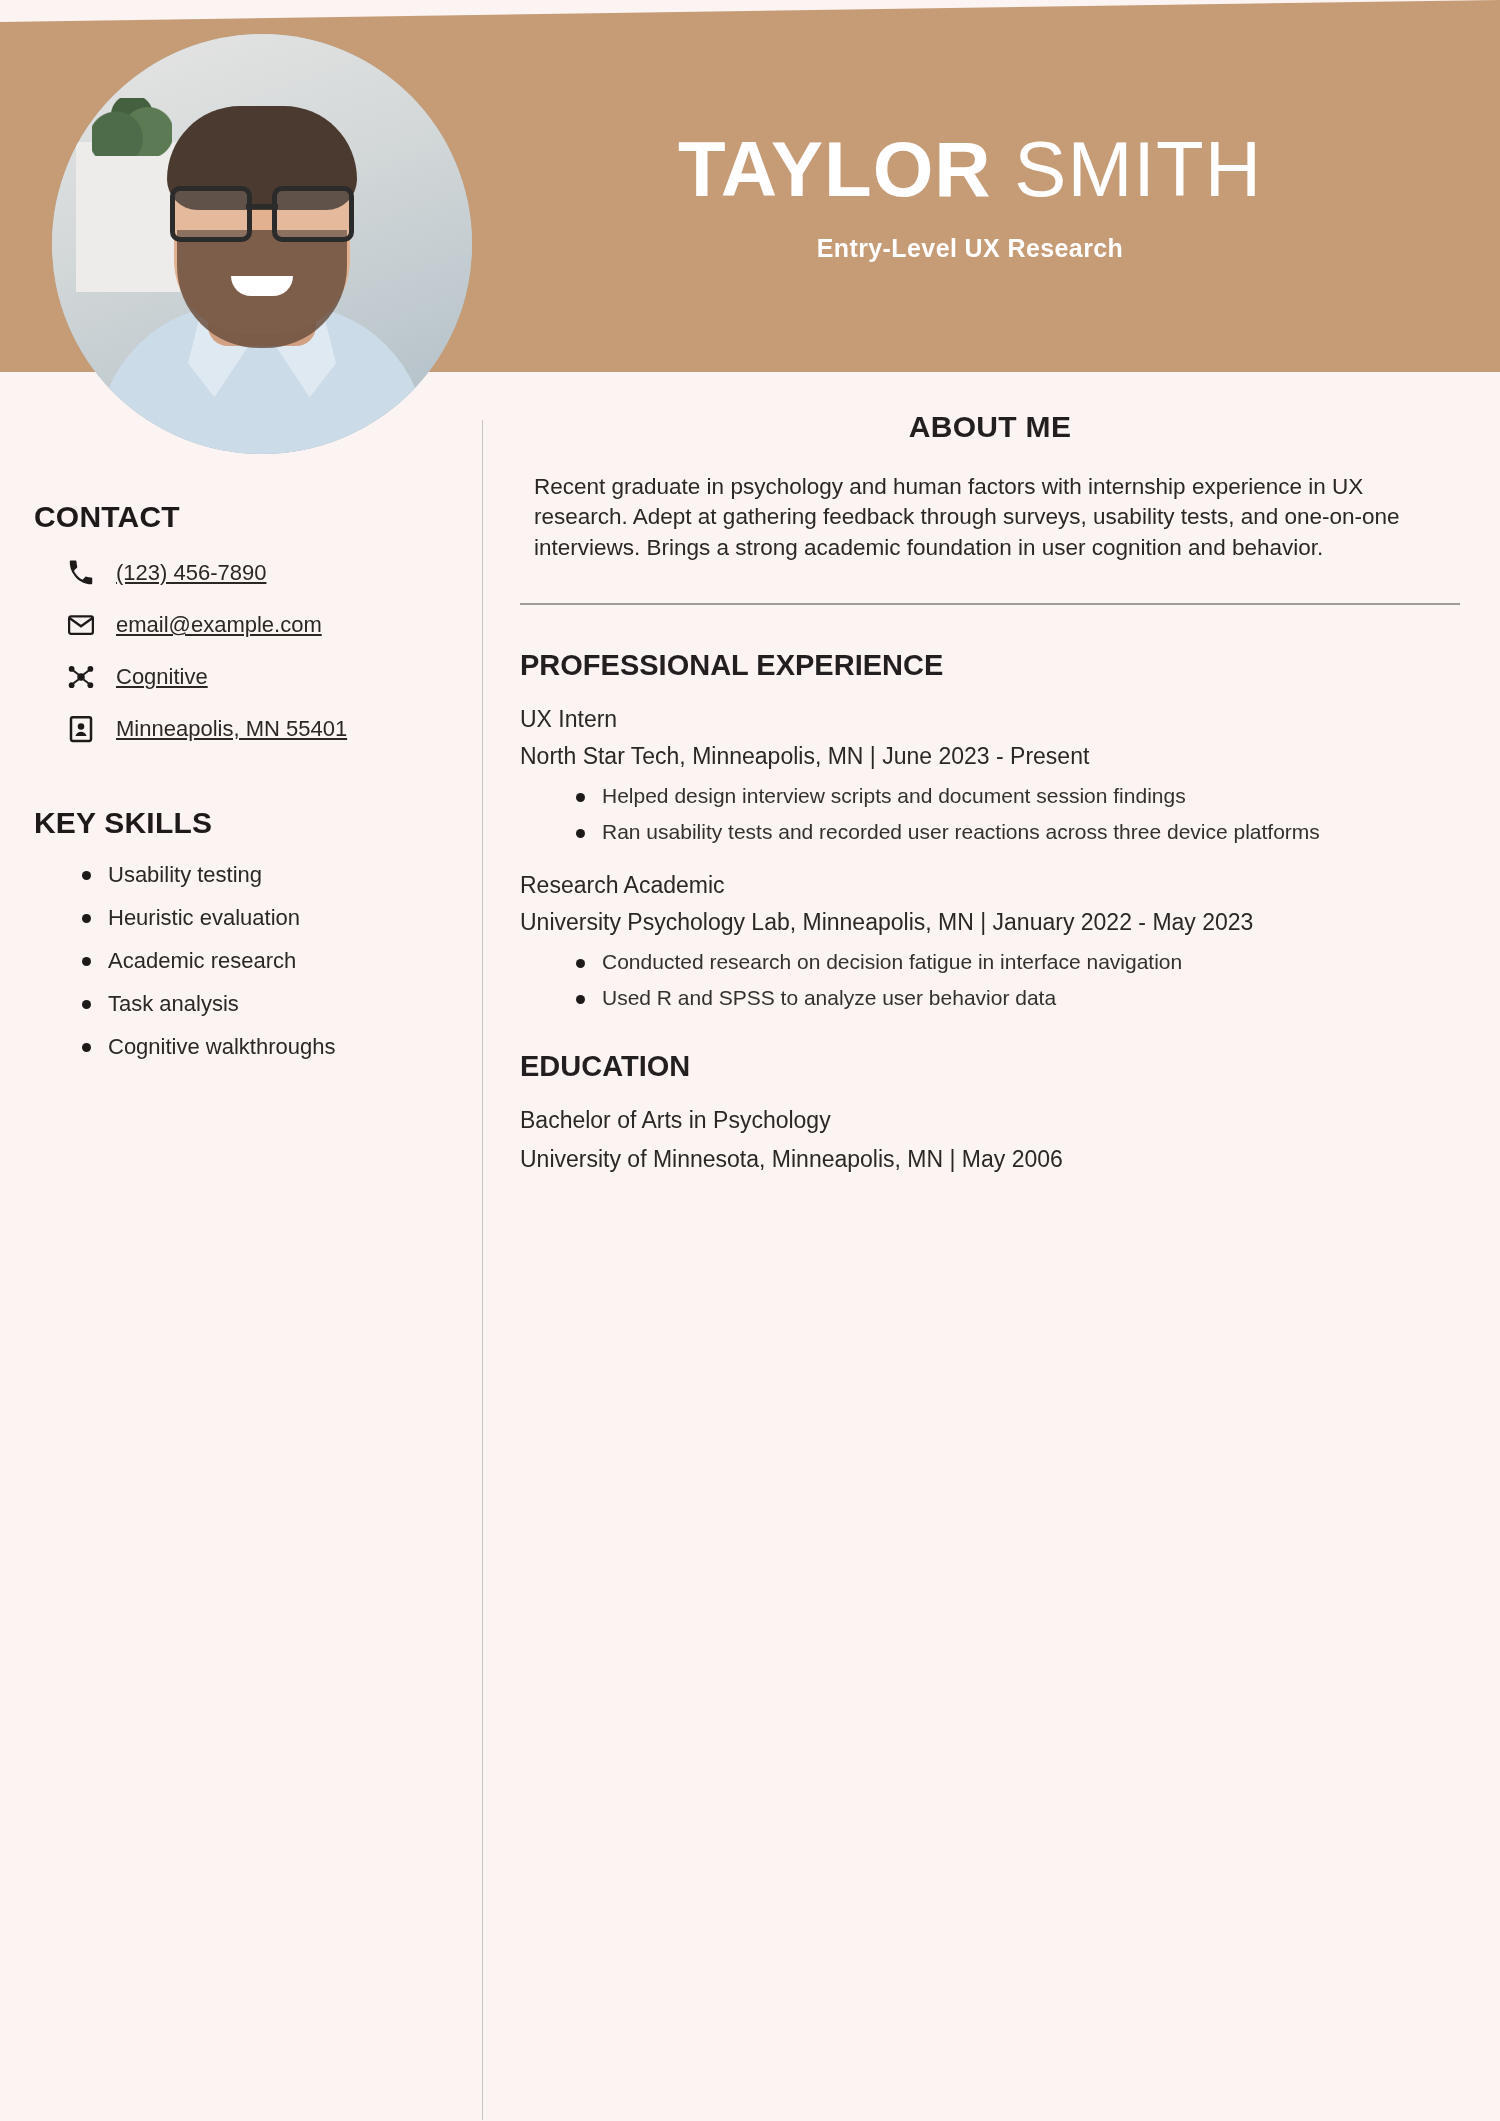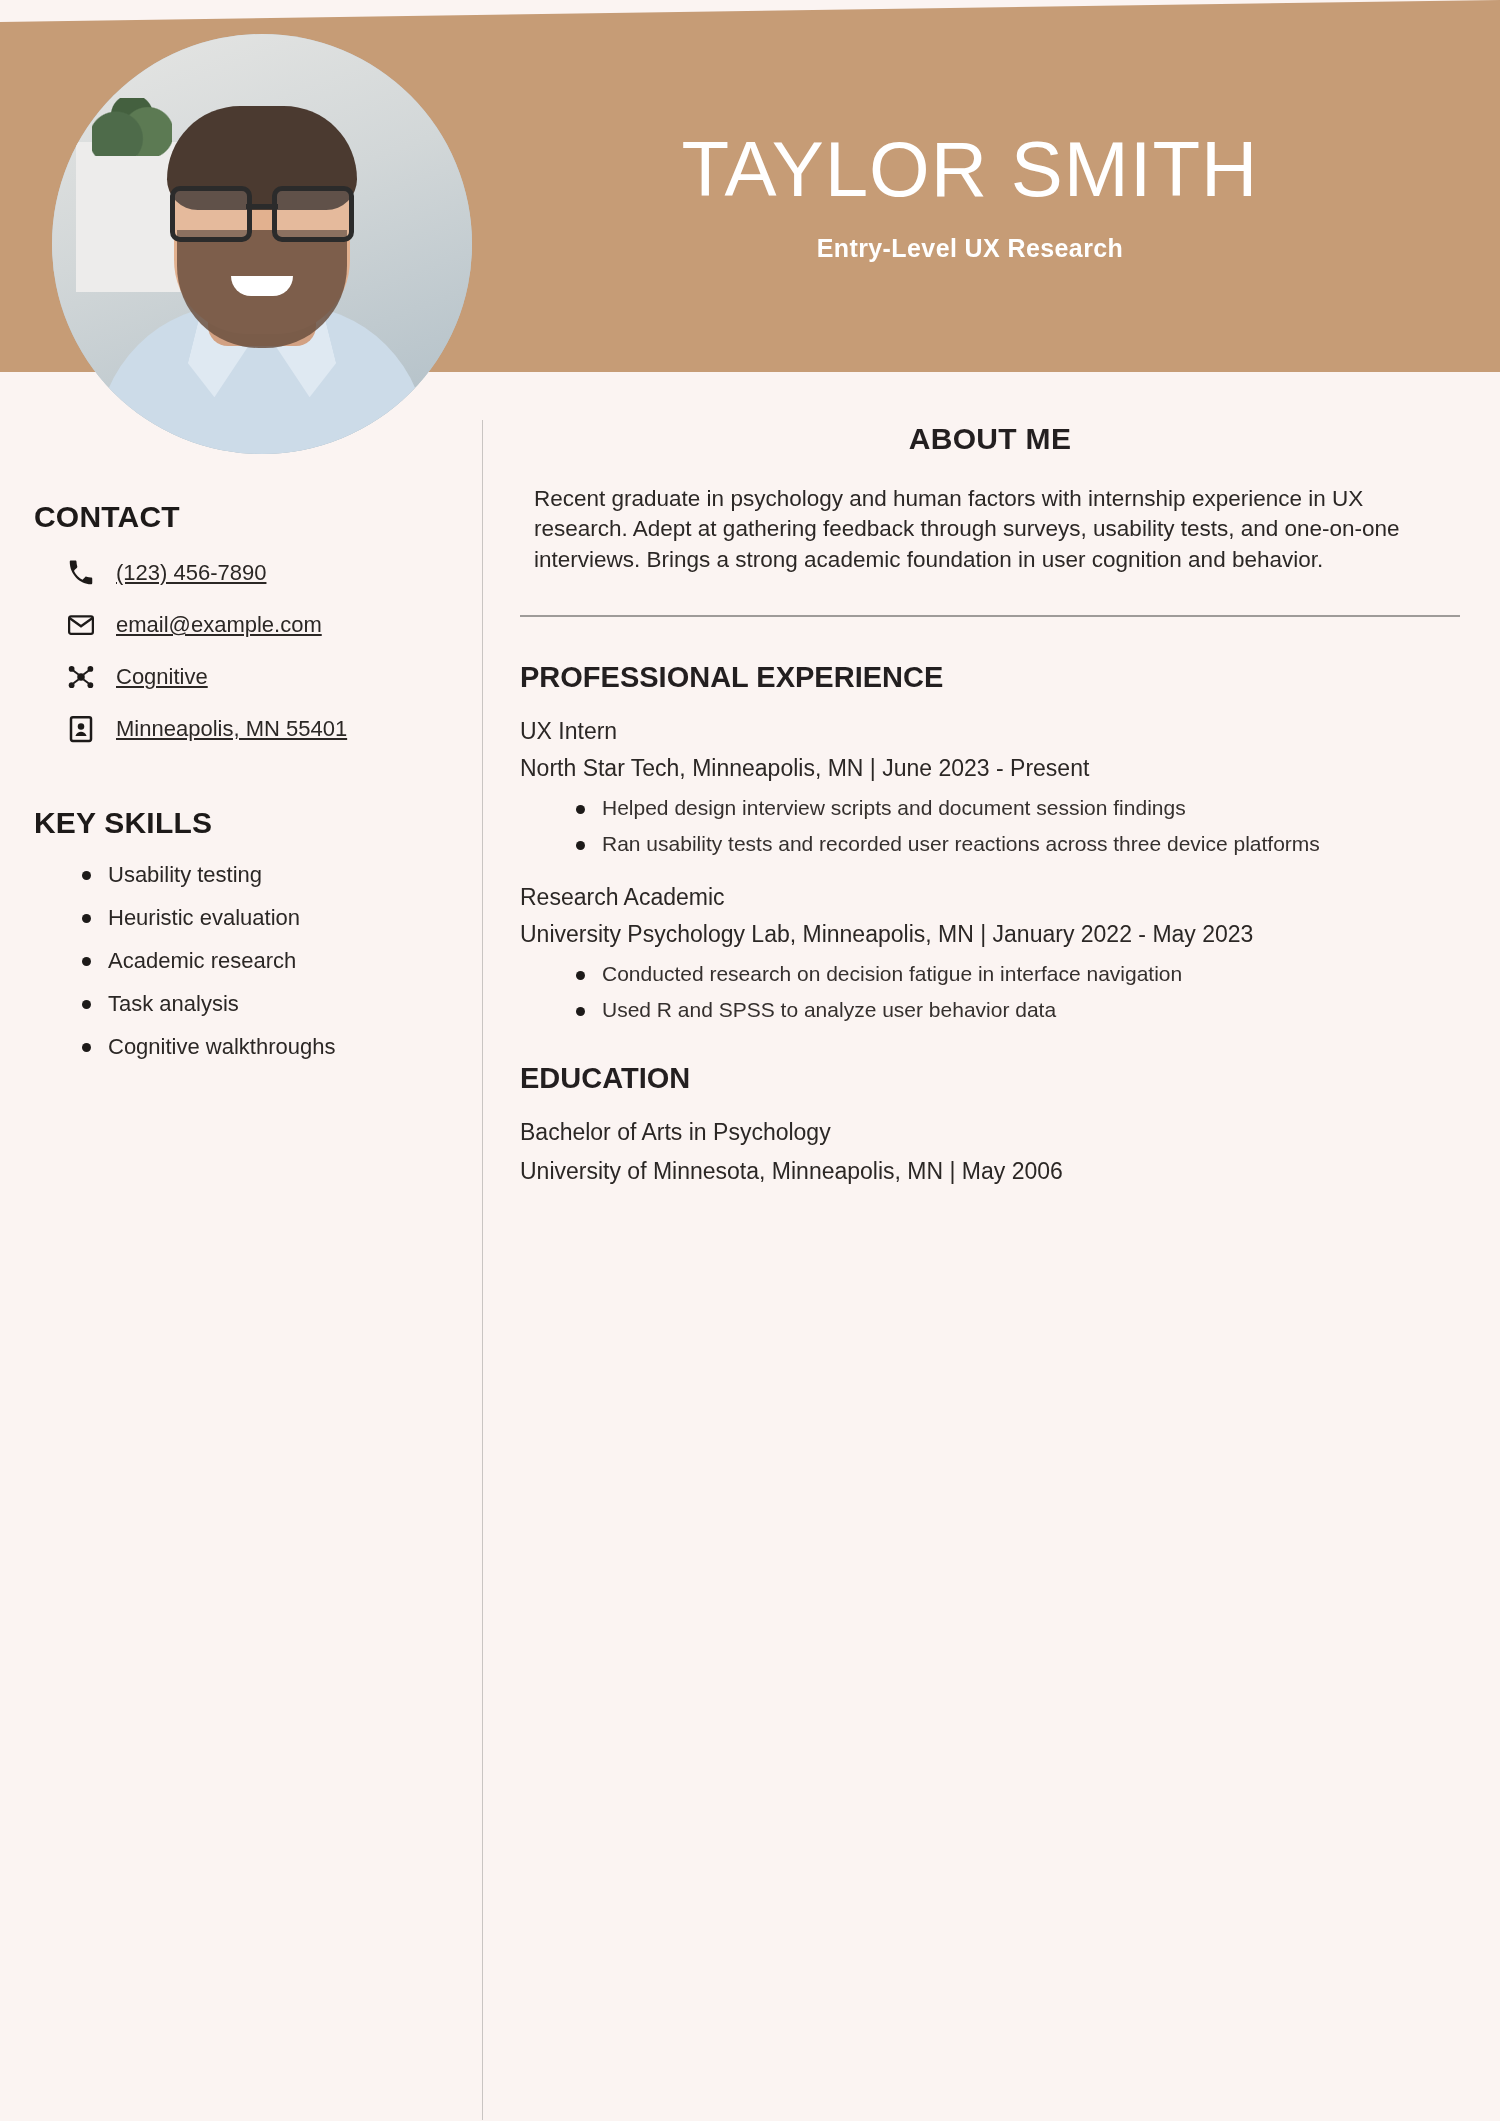"TAYLOR" .name .first { font-weight: normal -> bold }
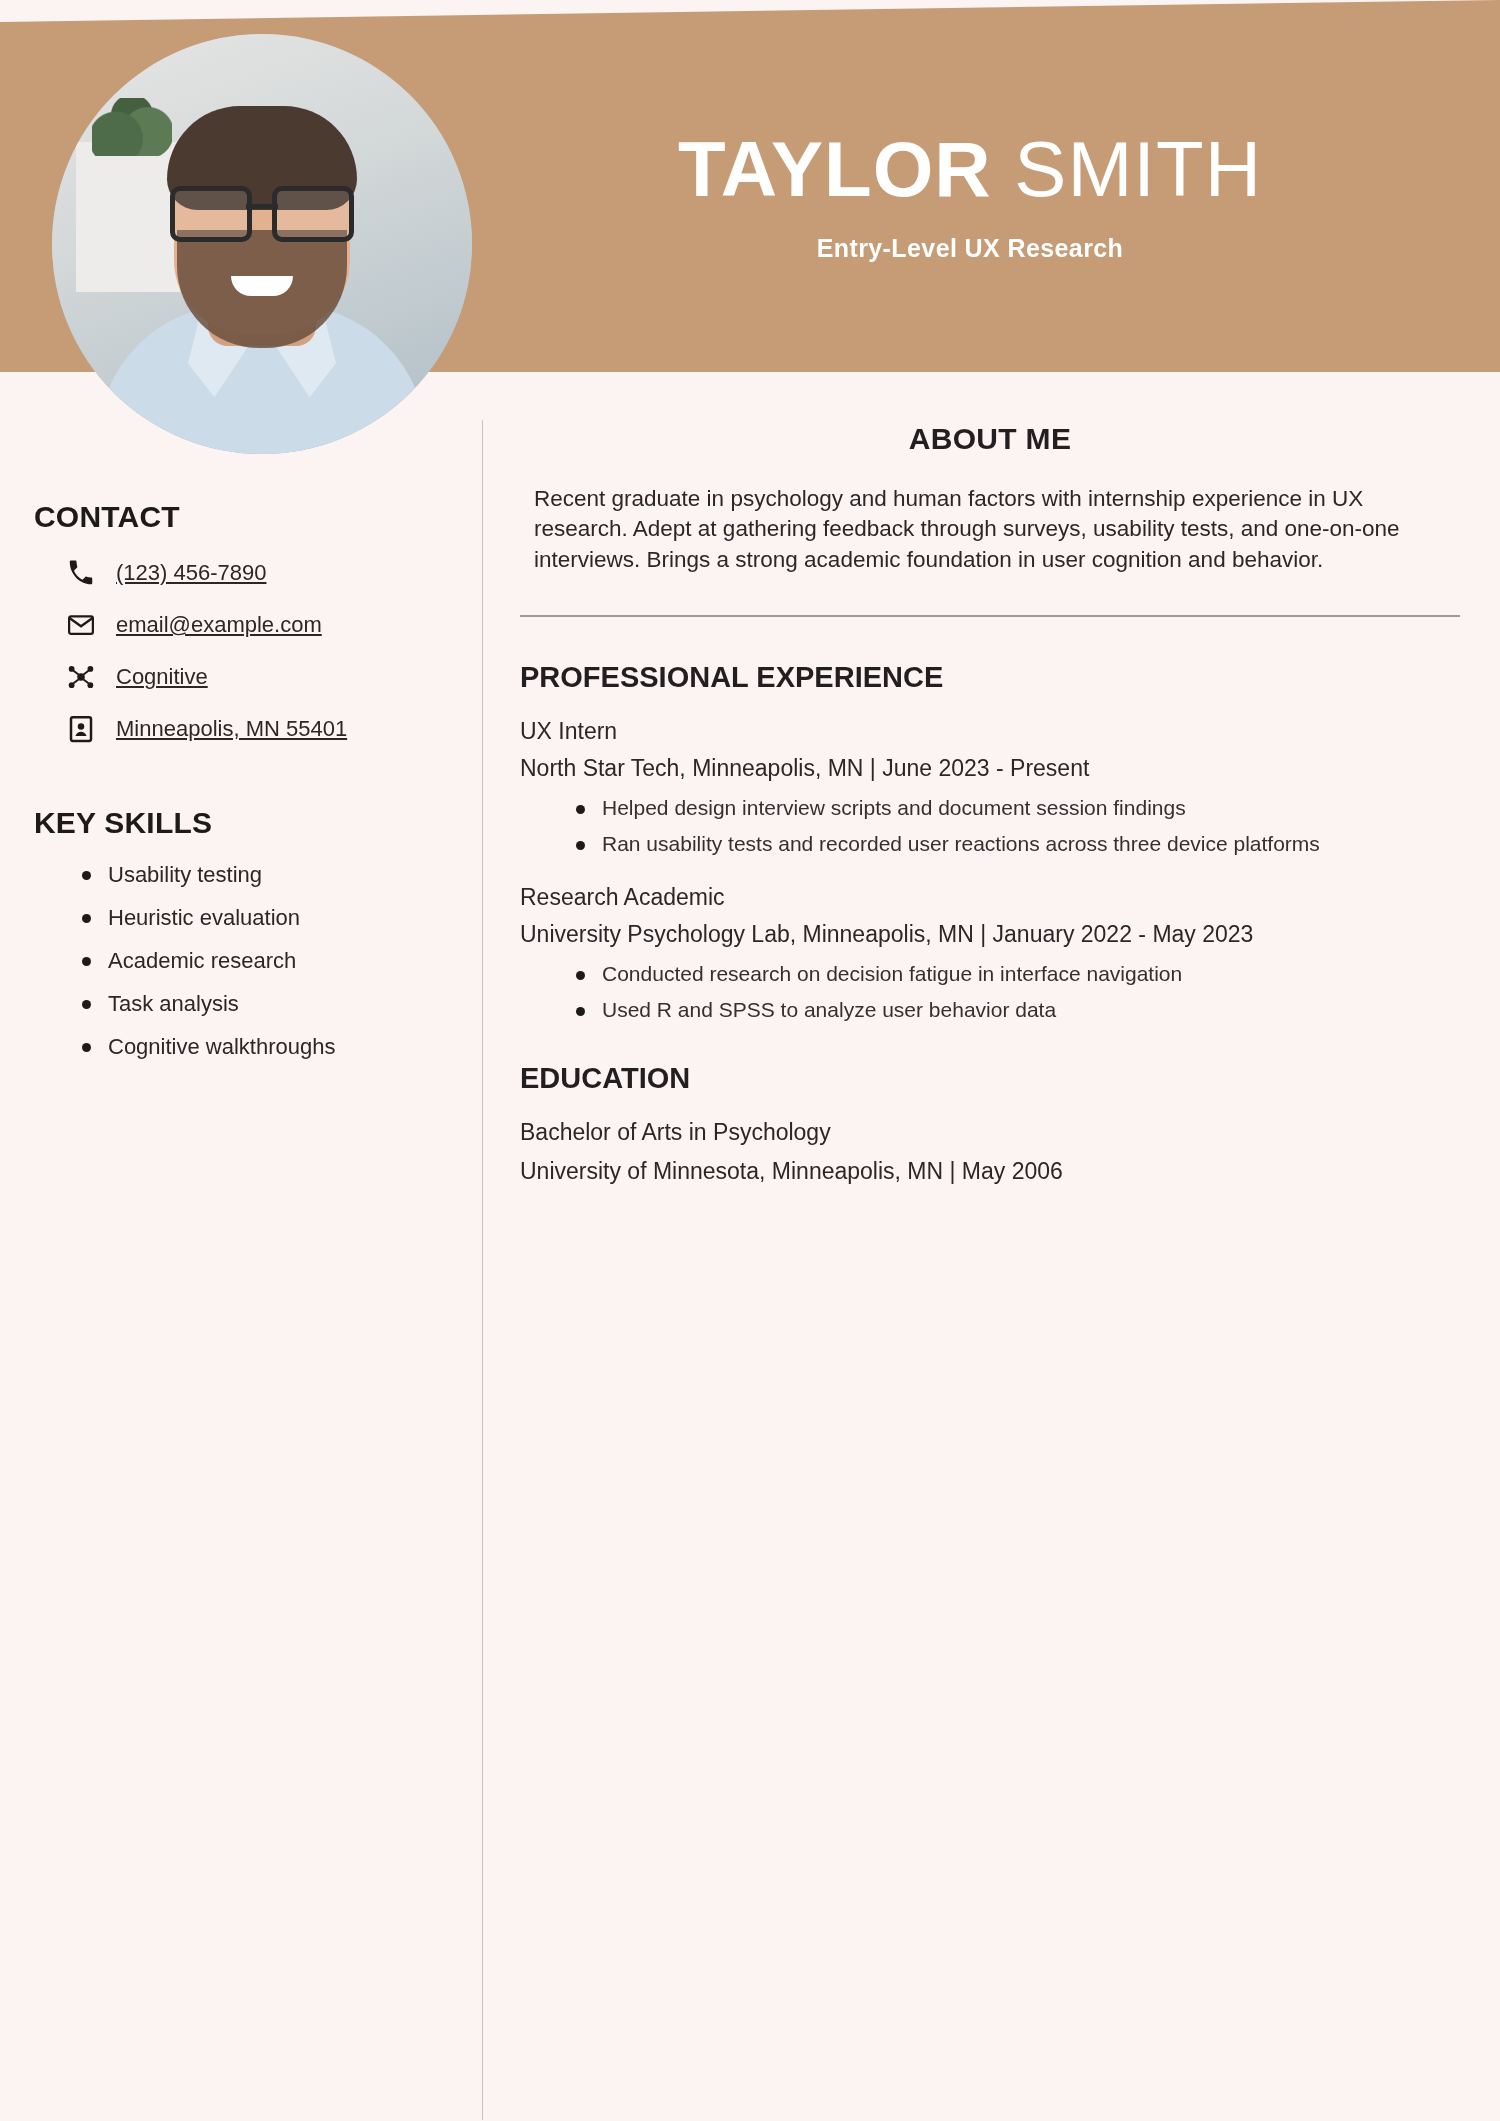"ABOUT ME" .about-title { margin: 12px 0 28px 0 -> 0 0 28px 0 }
